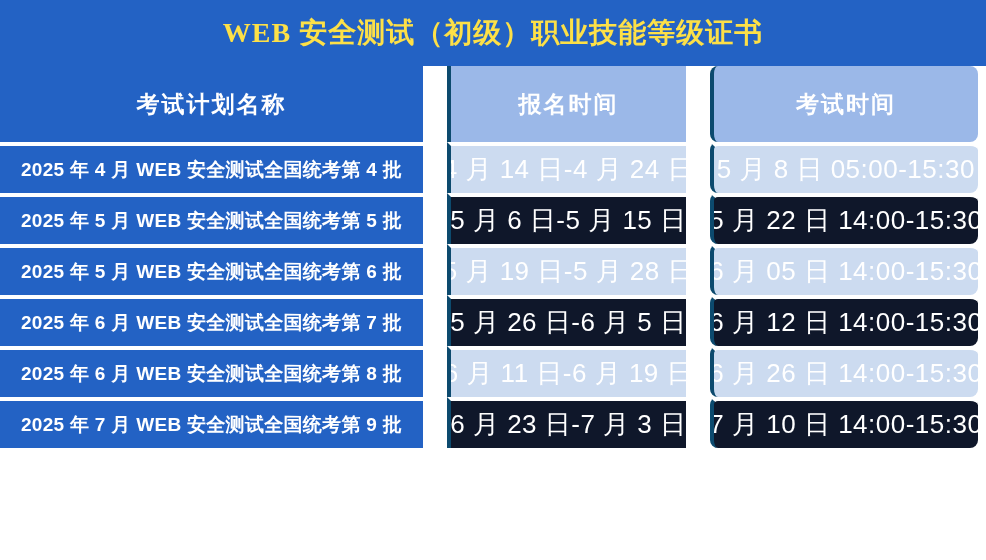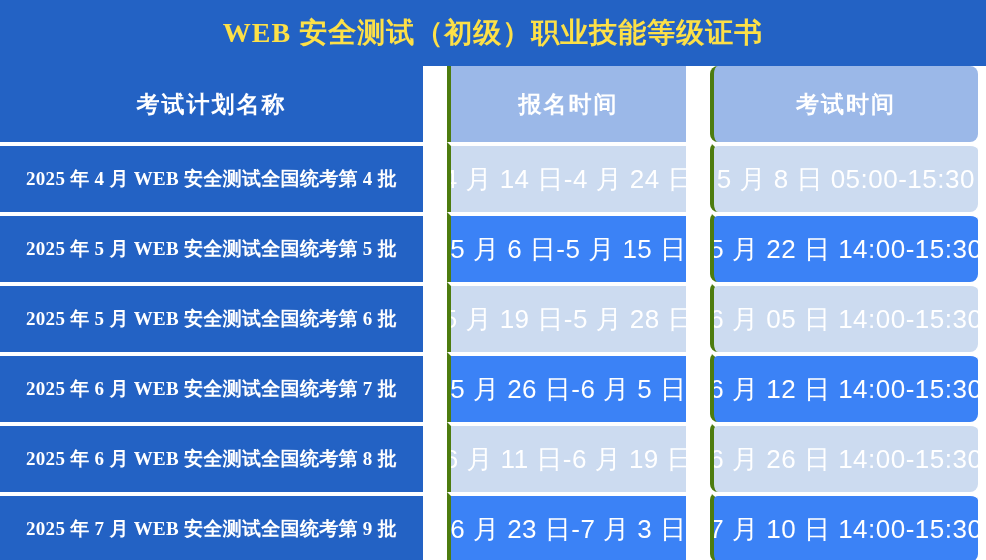"考试计划名称" .c1 .txt { font-family: Liberation Serif, serif -> Liberation Sans, sans-serif }
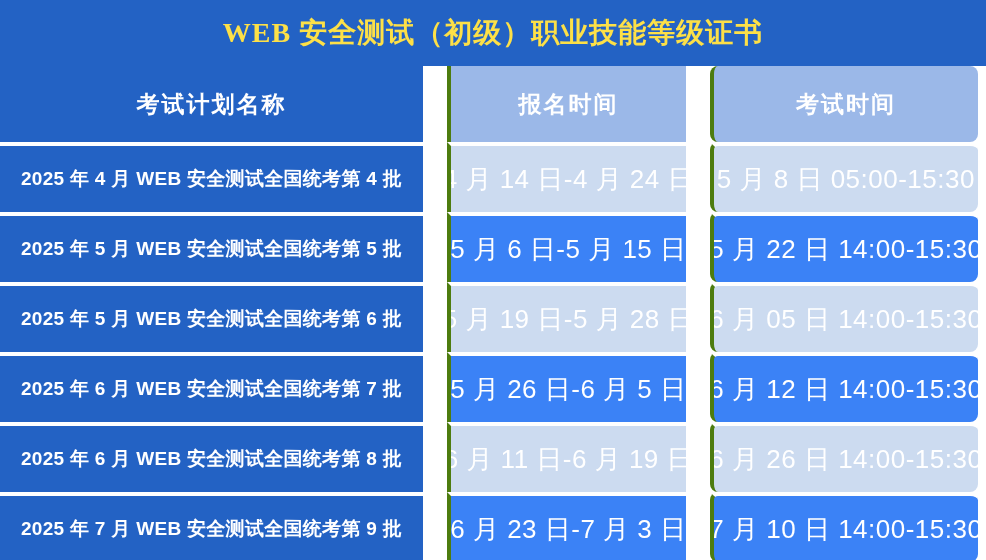"报名时间" .c2, .c3 { border-left: 4px solid #4d7c0f -> 4px solid #0c4a6e }
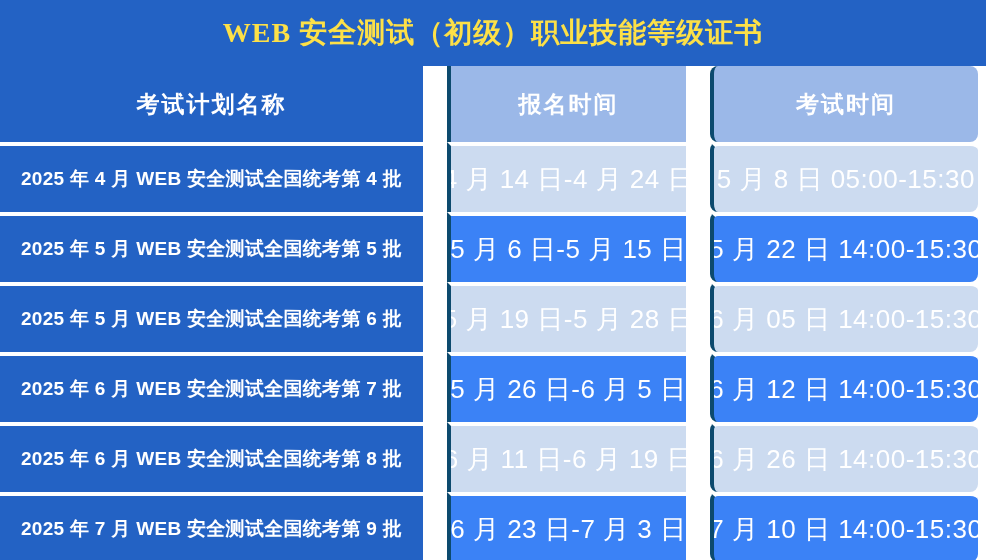"2025 年 4 月 WEB" .row.data-row { height: 70px -> 51px }
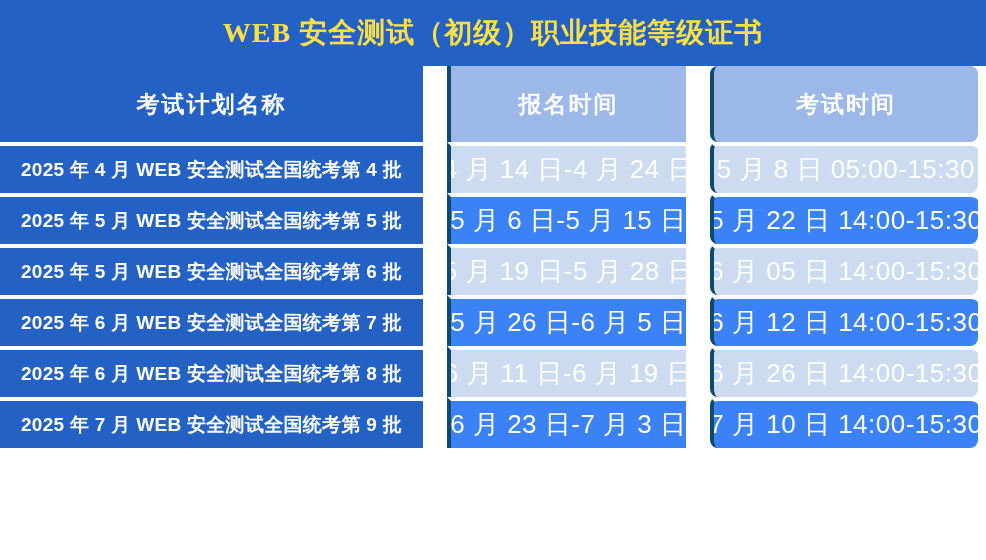"5 月 6 日-5 月" .row.data-row.stripe-dark .c2, .row.data-row.stripe-dark .c3 { background: #3b82f6 -> #0f172a }
